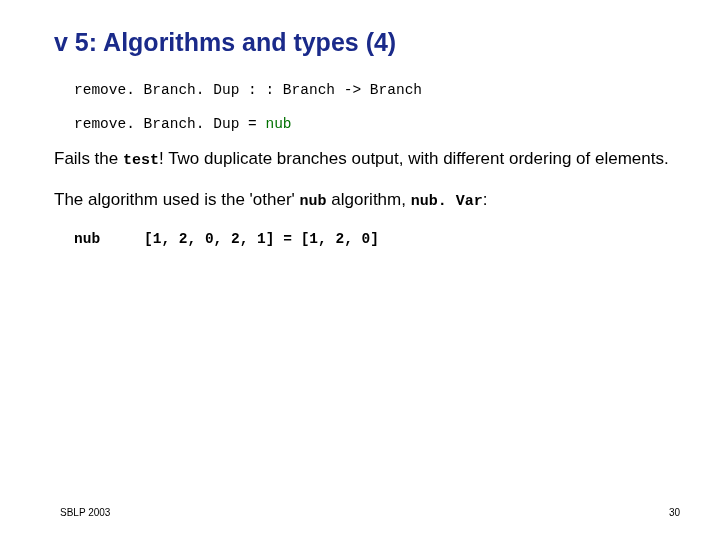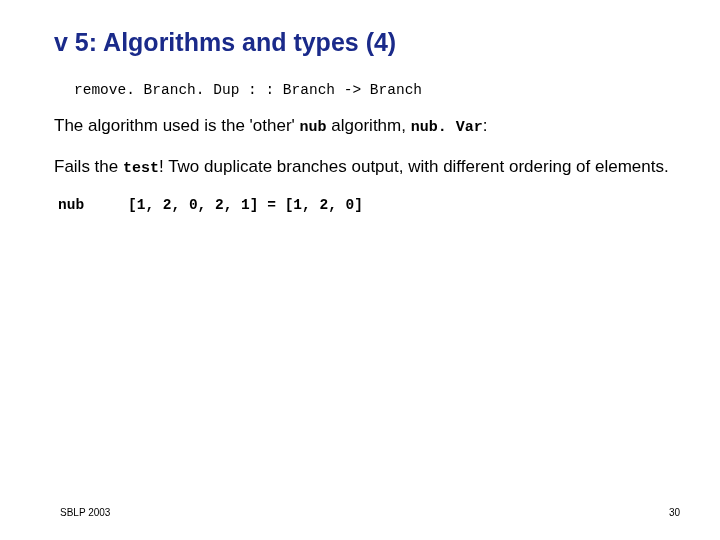"remove. Branch. Dup = nub" div.code-block { html: none -> <div> <span>remove. Branch. Dup = </span><span>nub</span> </div> }
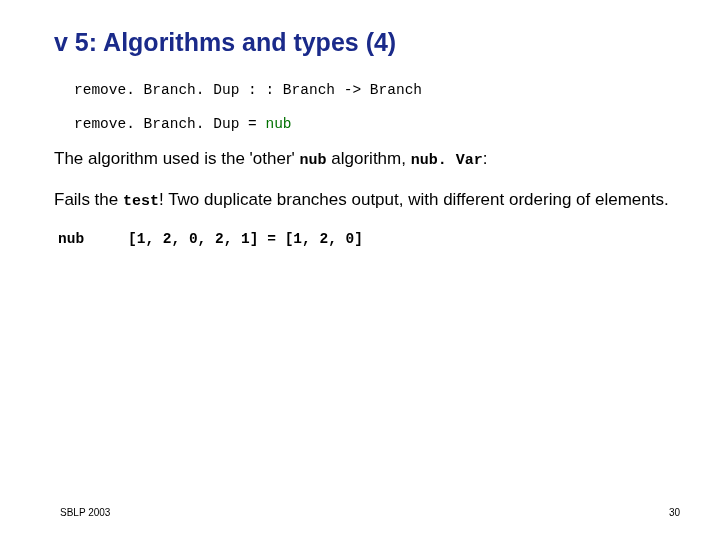"The algorithm used is the" p.body-text { order: before "Fails the test! Two duplicate" -> after "Fails the test! Two duplicate" }
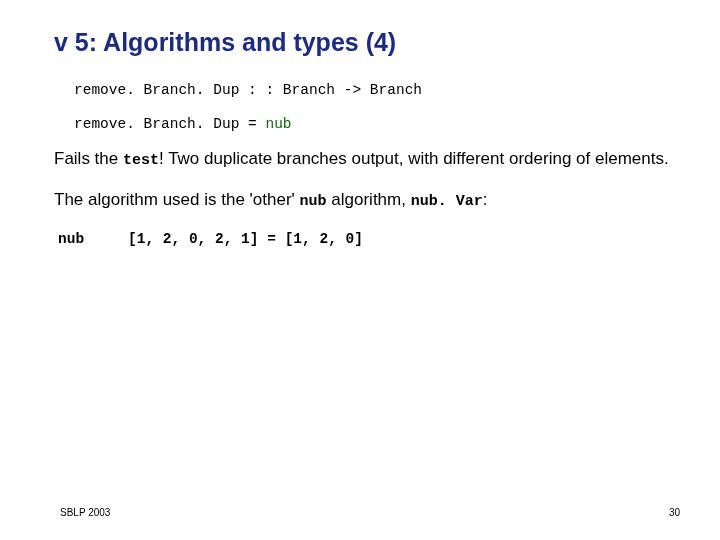"nub [1, 2, 0, 2," .eq { margin: 4px 0 6px 4px -> 4px 0 6px 20px }
